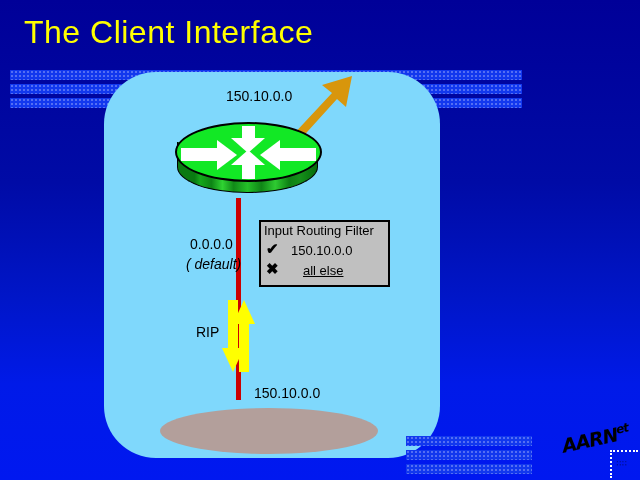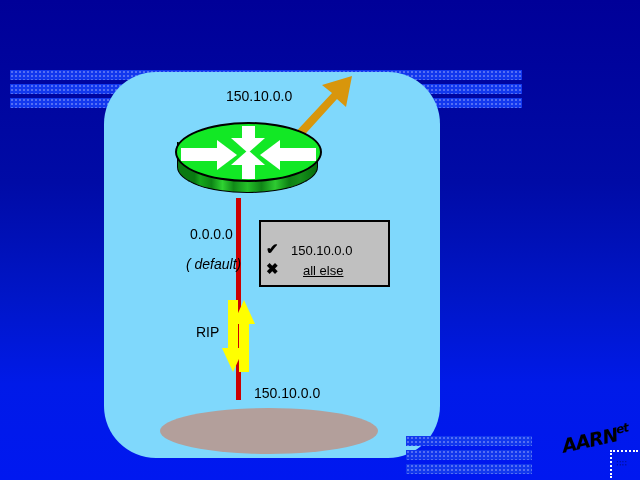"The Client Interface" div { html: none -> <div>The Client Interface</div> }
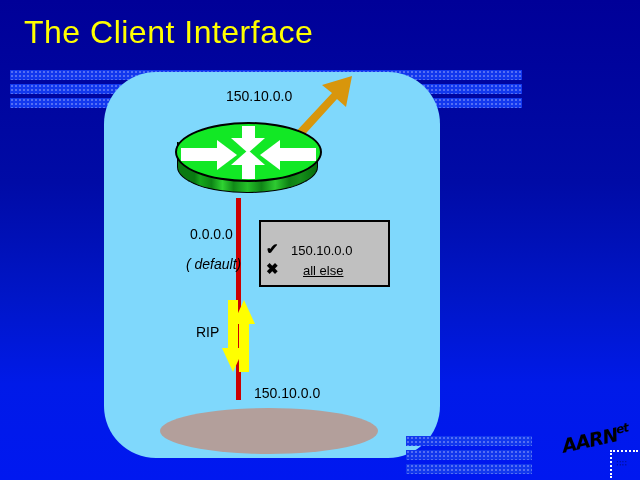"Input Routing Filter" div.fb-title { html: none -> <div>Input Routing Filter</div> }
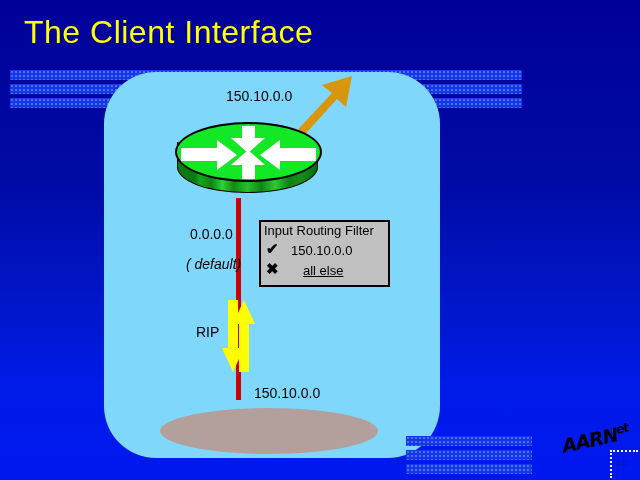"0.0.0.0" #lbl-default-a { top: 226px -> 236px }
